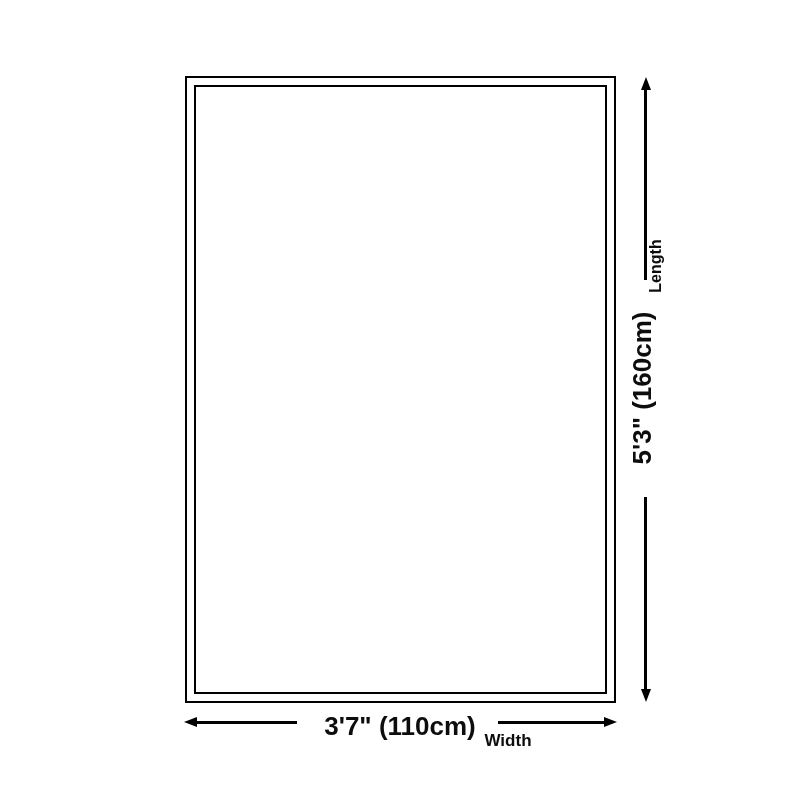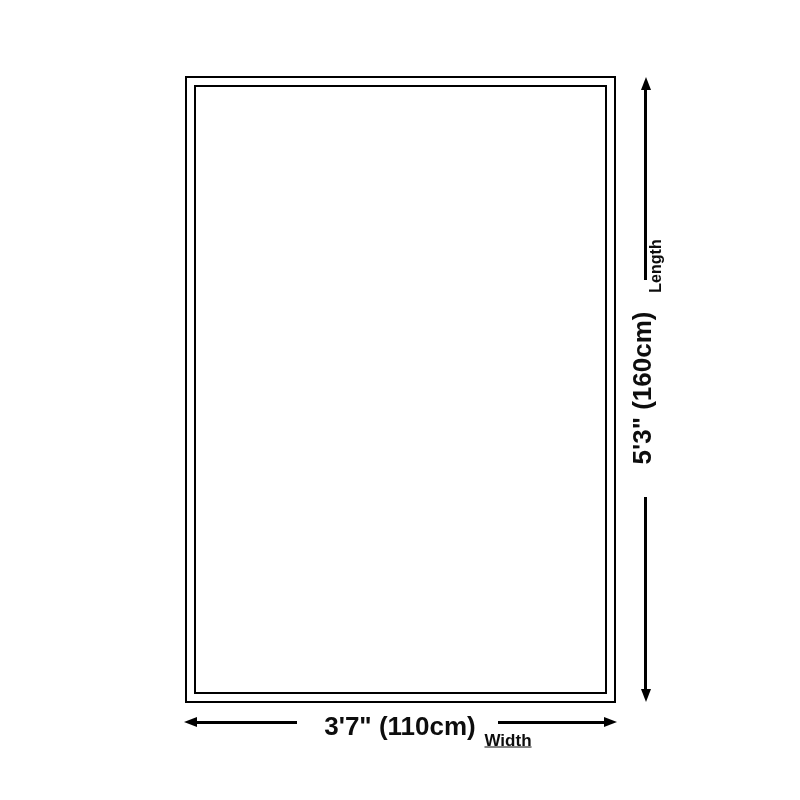"Width" #width-label { text-decoration: underline -> none }
